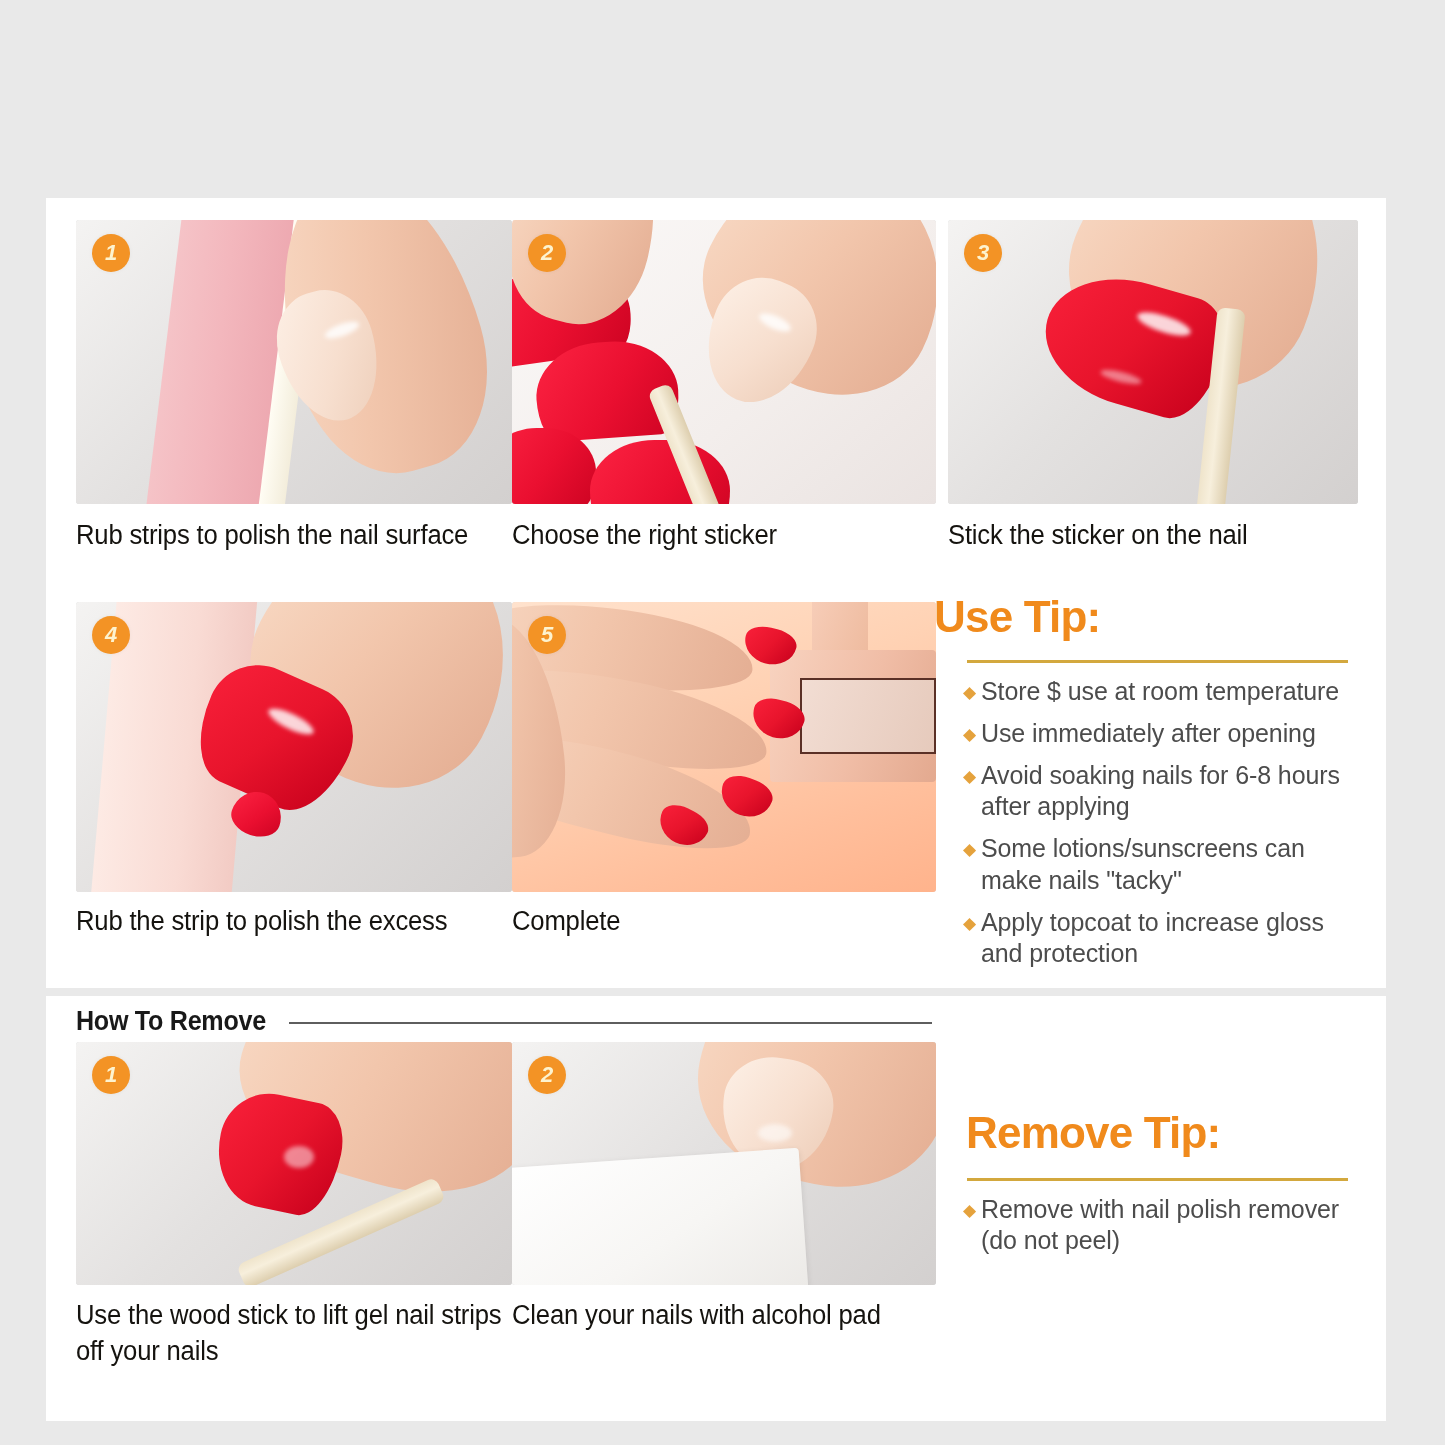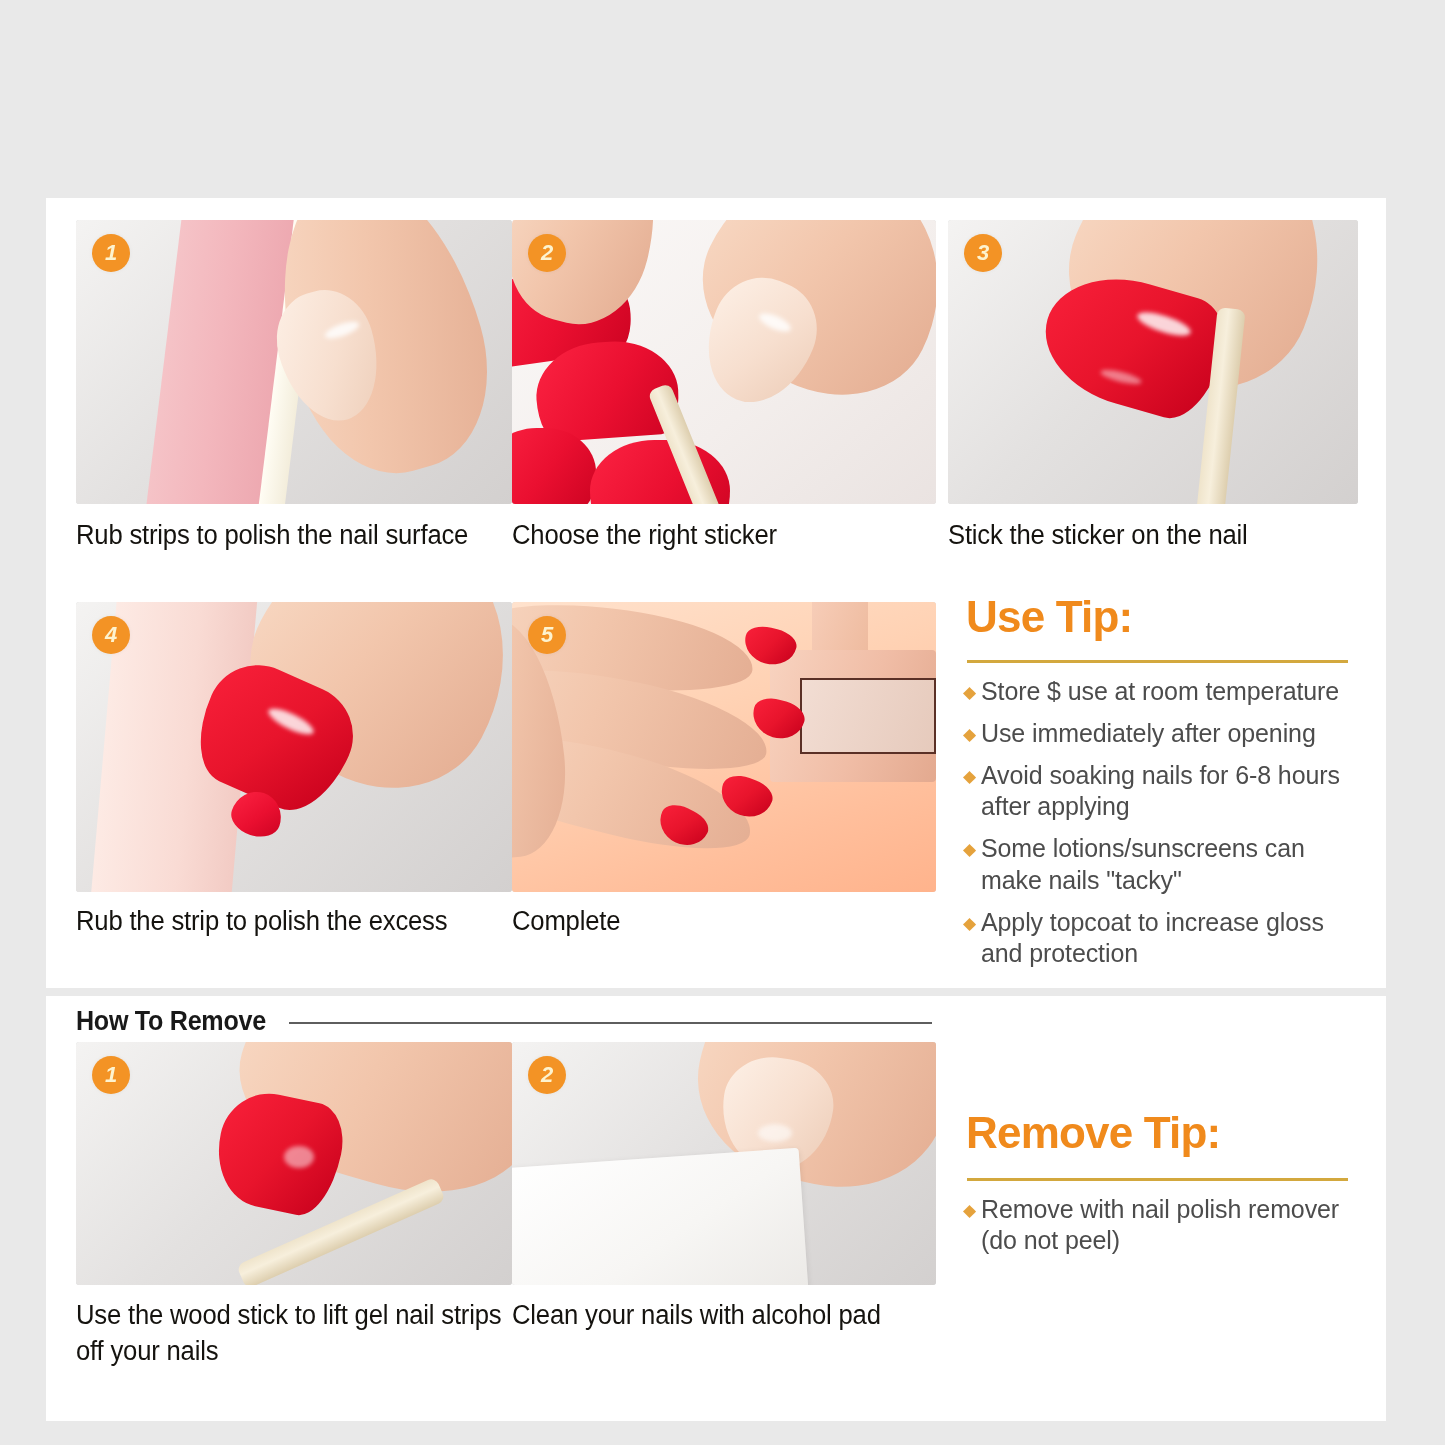"Use Tip:" div.tip-title { left: 920px -> 888px }
